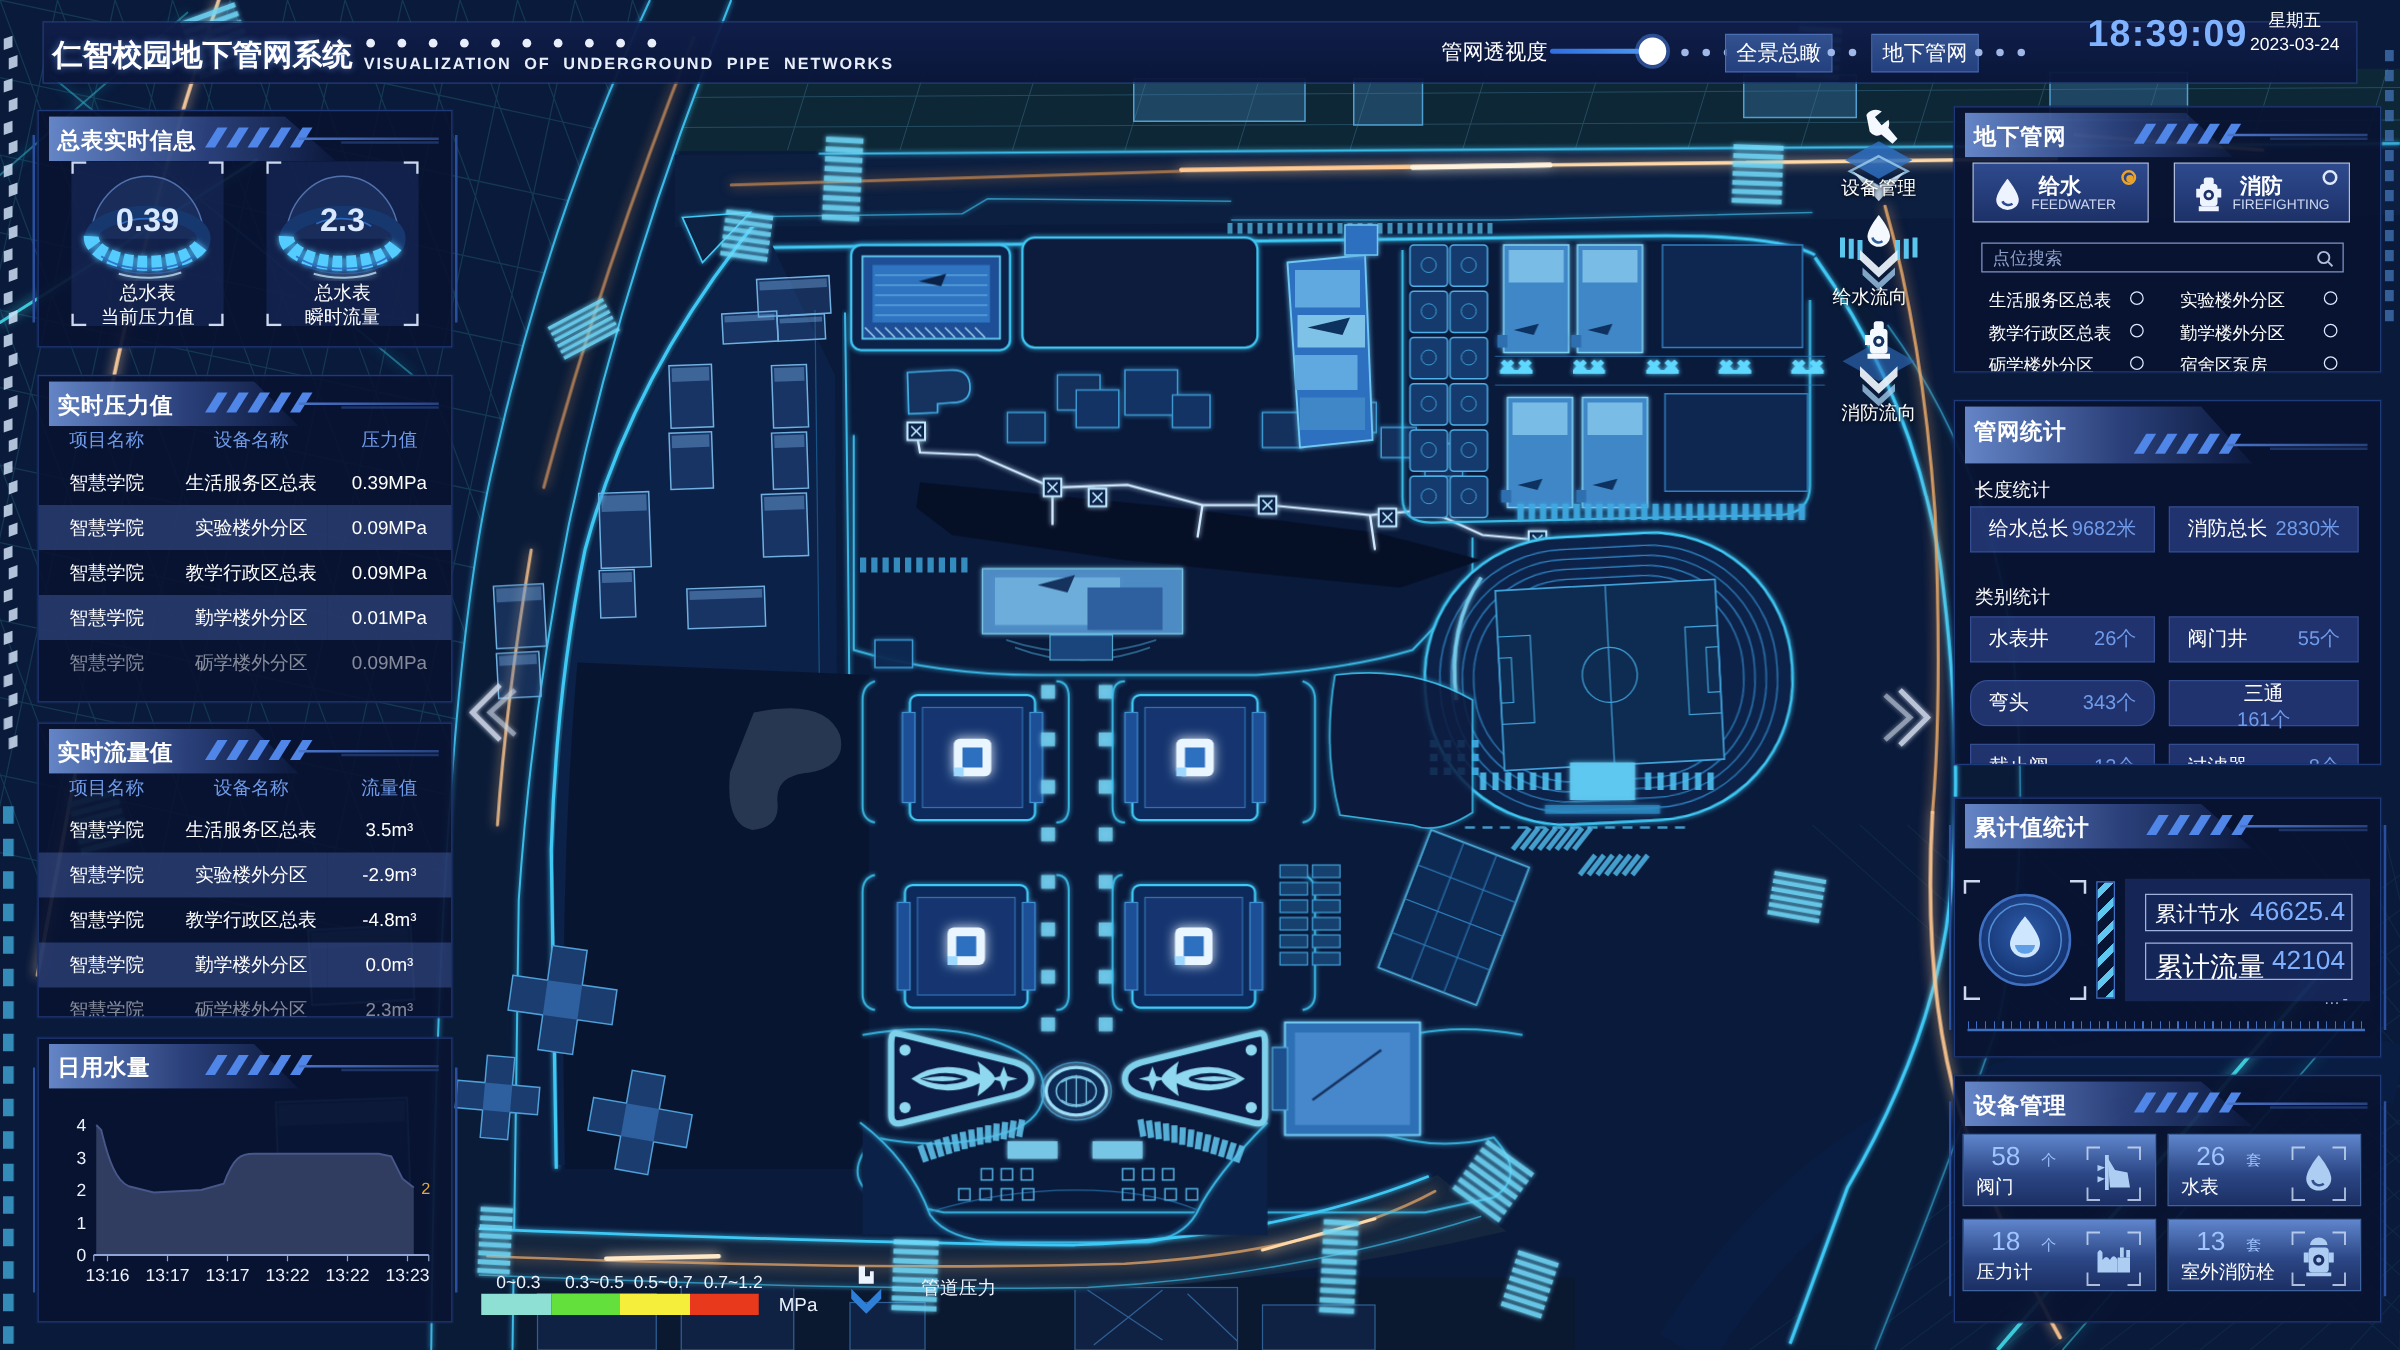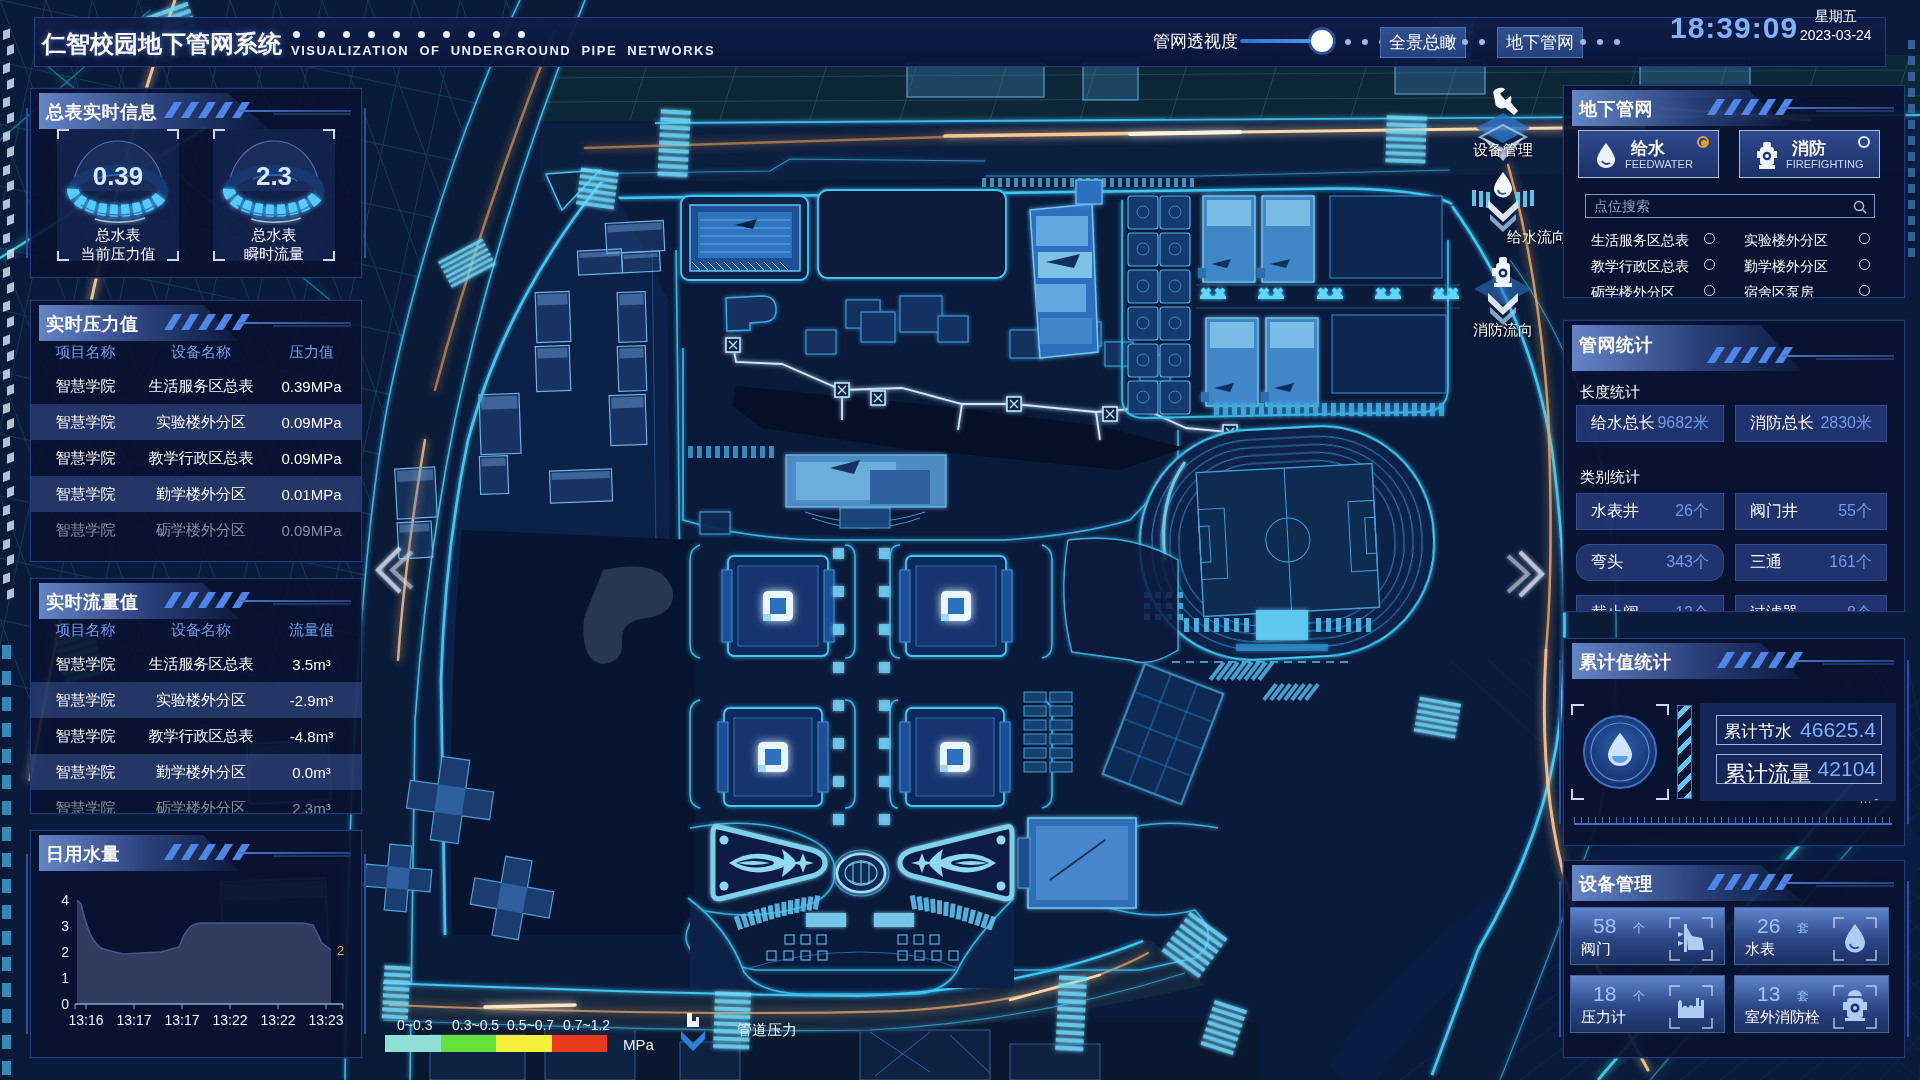"给水流向" div.abs { margin-left: 27px -> none; text-align: right -> left }
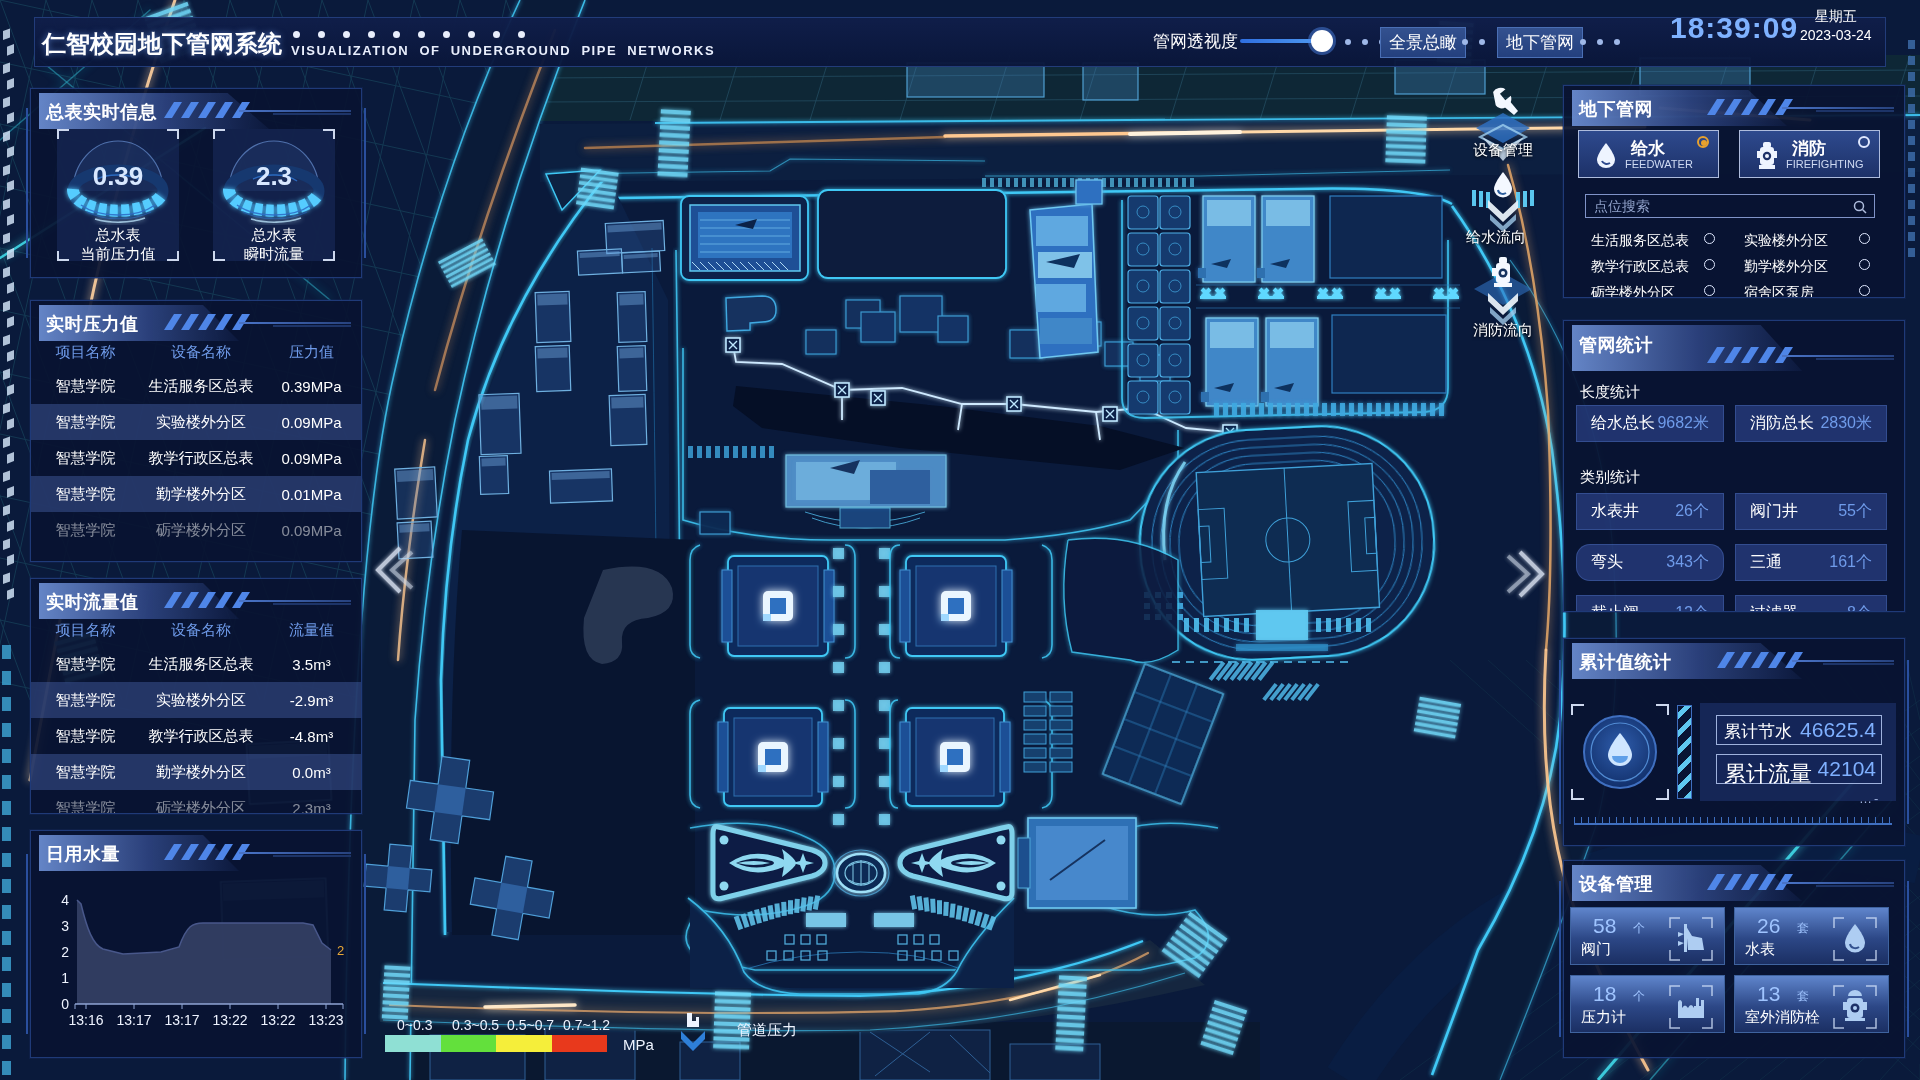"三通" div.sbox { flex-direction: none -> column }
